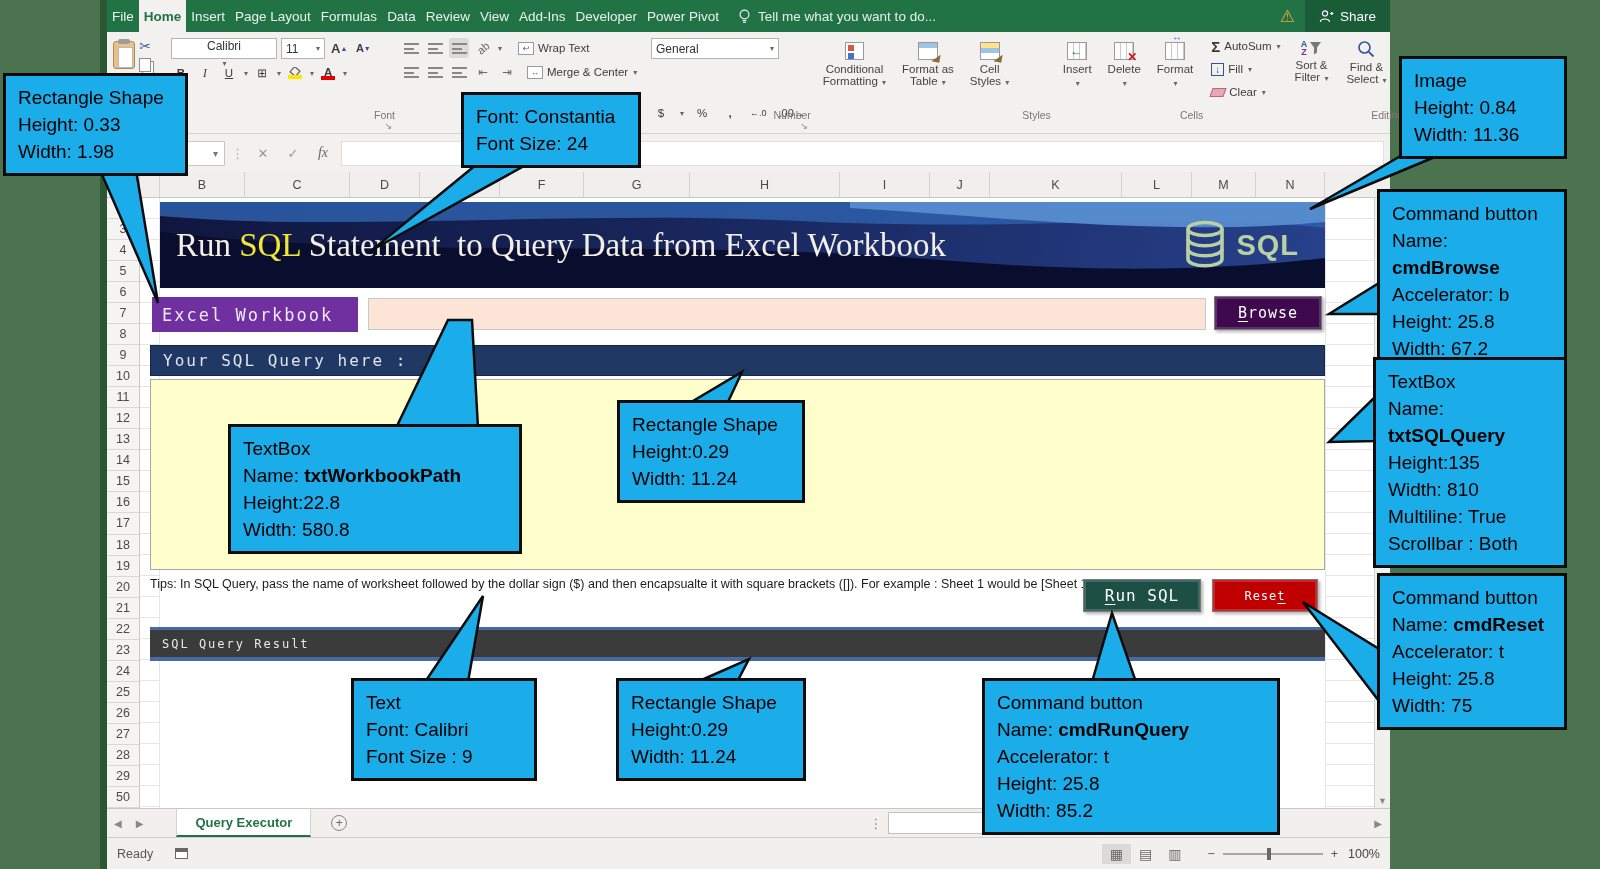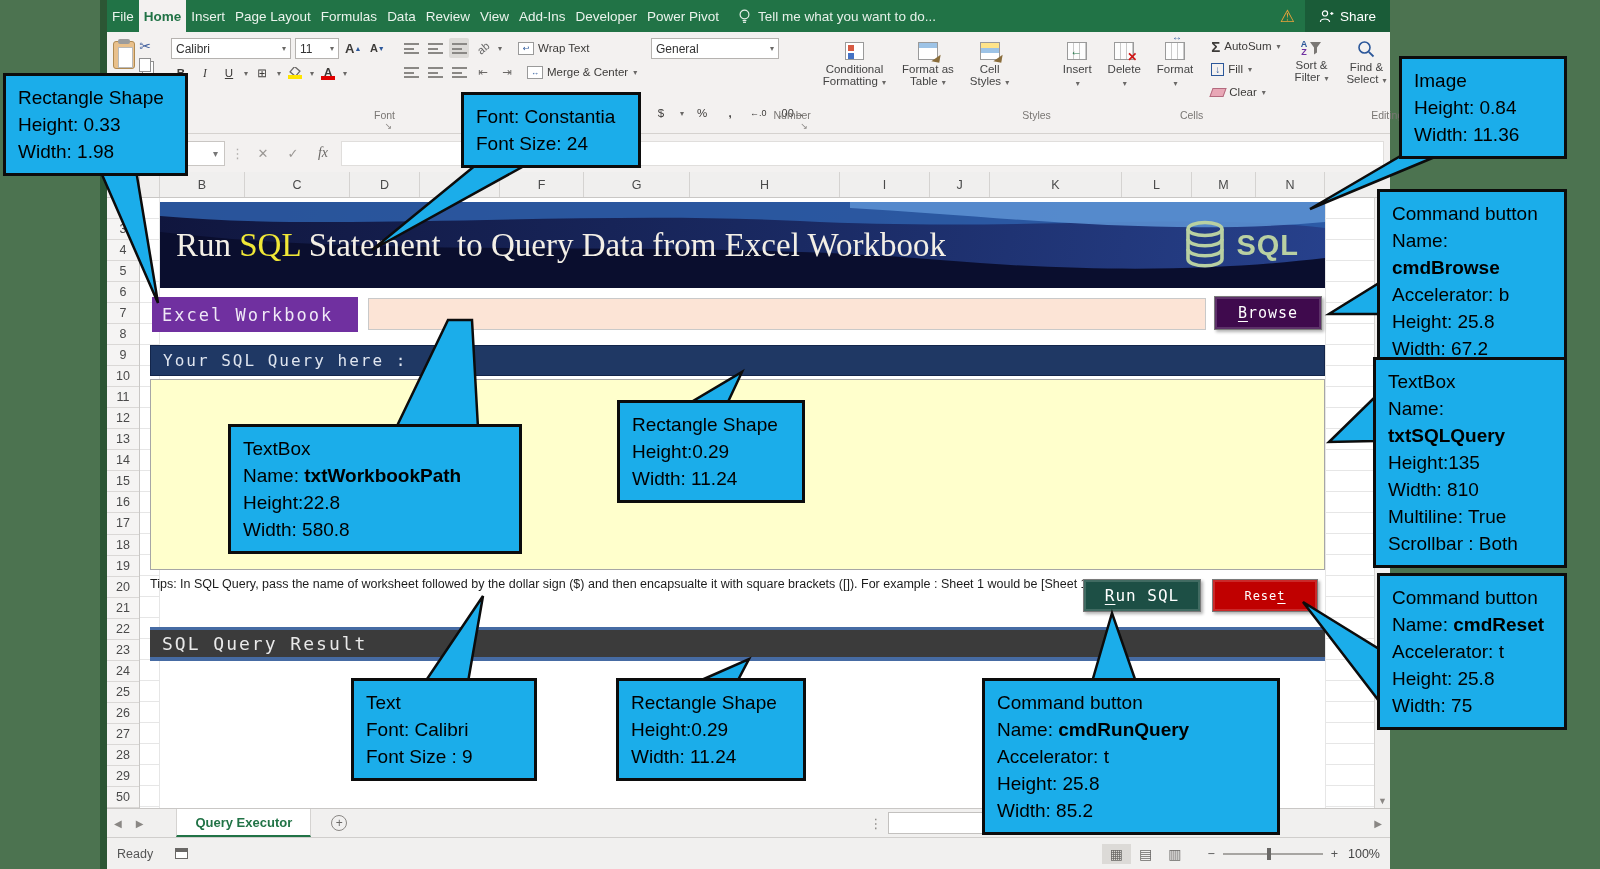"Calibri" div.selectbox { flex-direction: none -> column; width: 120px -> 106px }
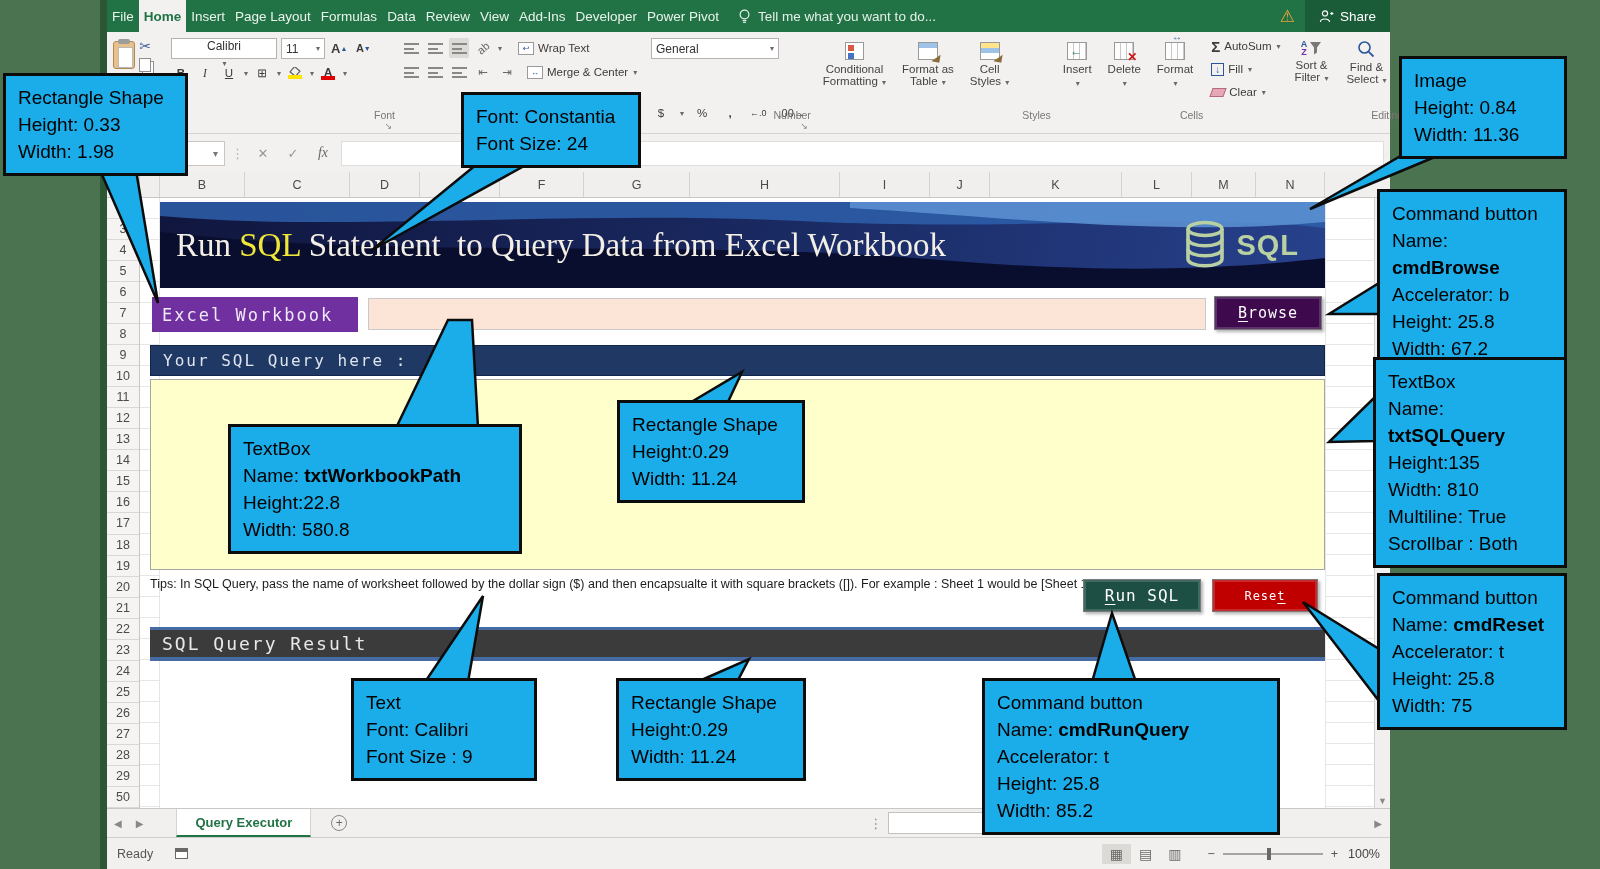"SQL Query Result" .rbar { font-size: 18px -> 12px }
